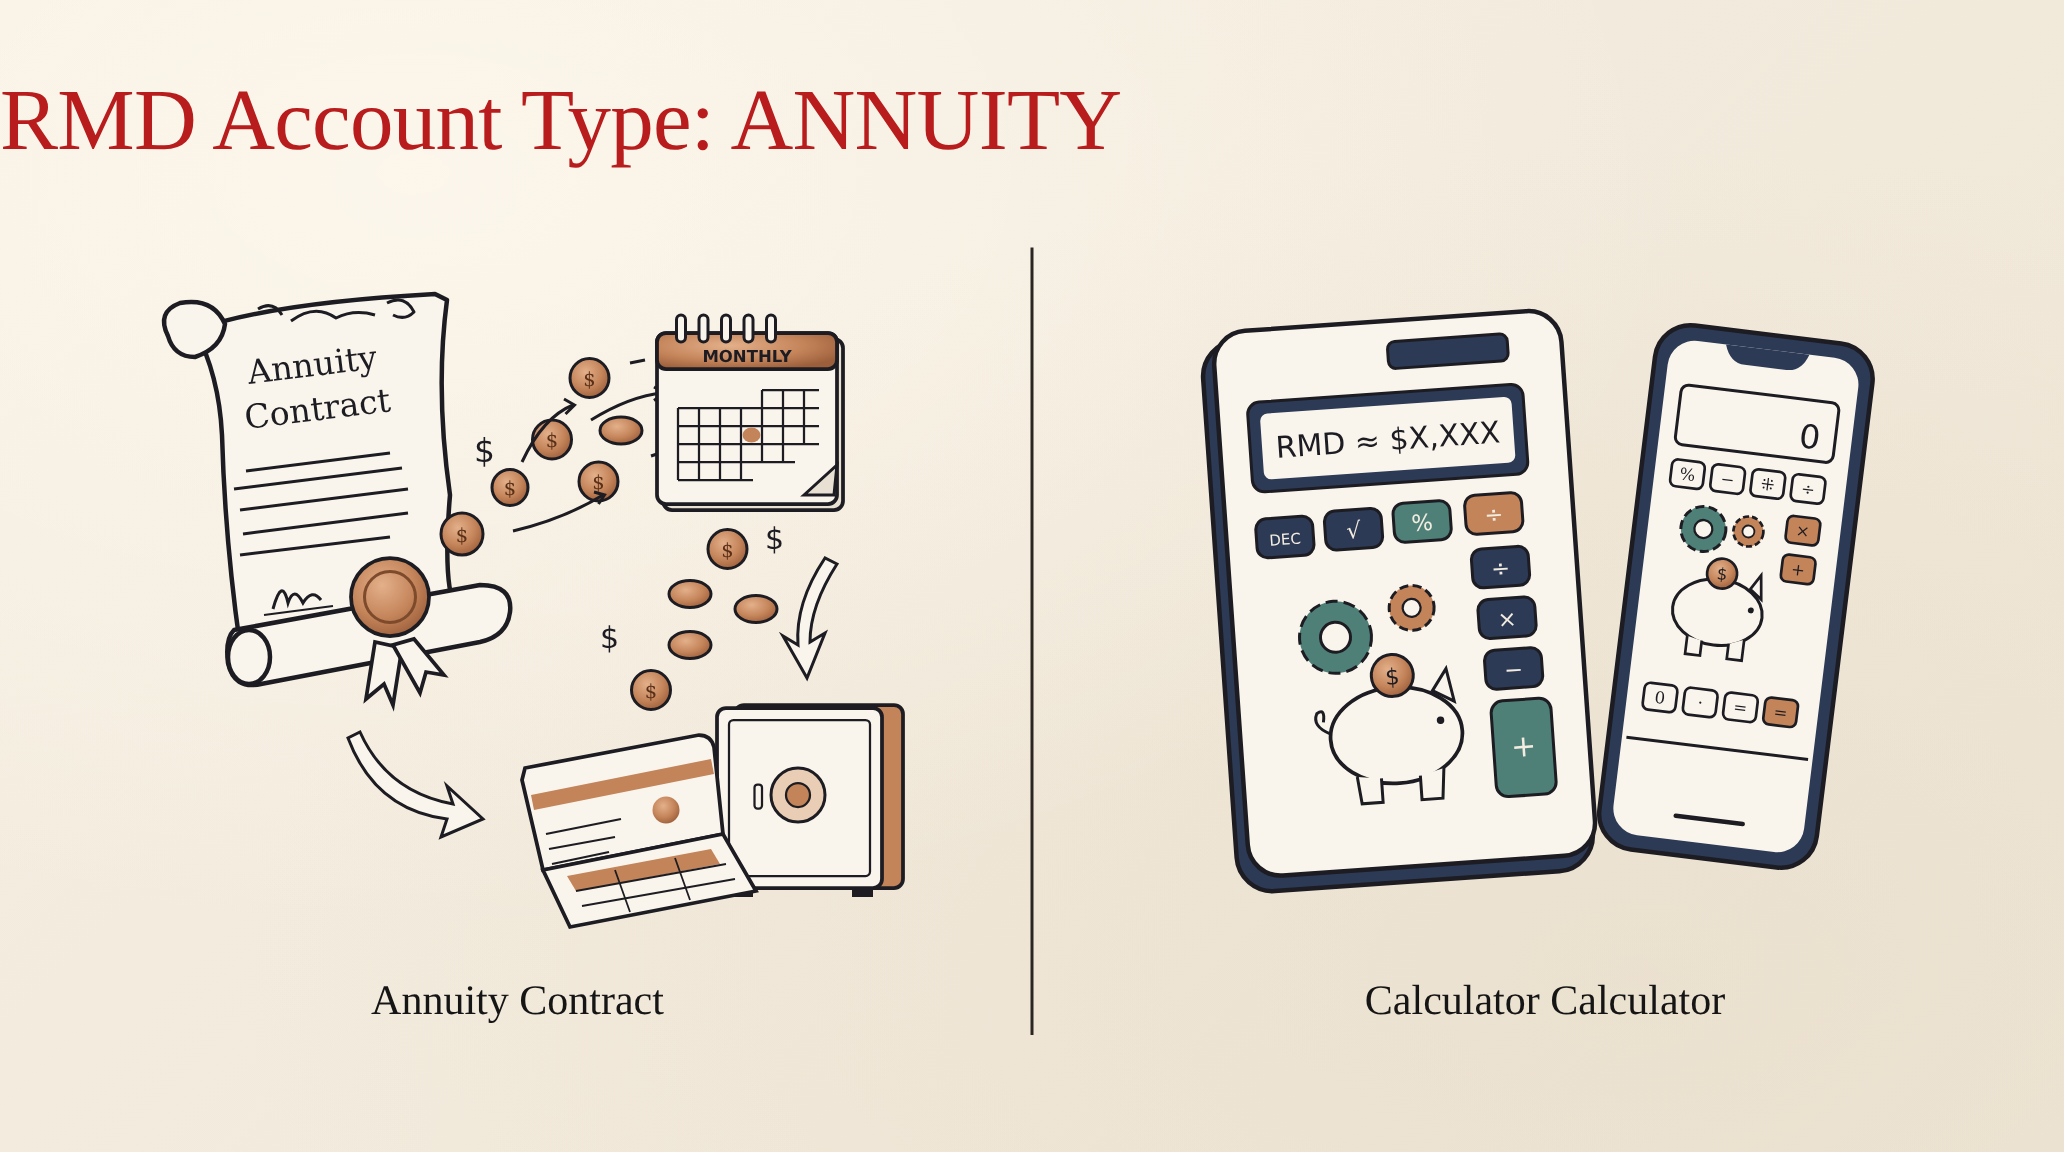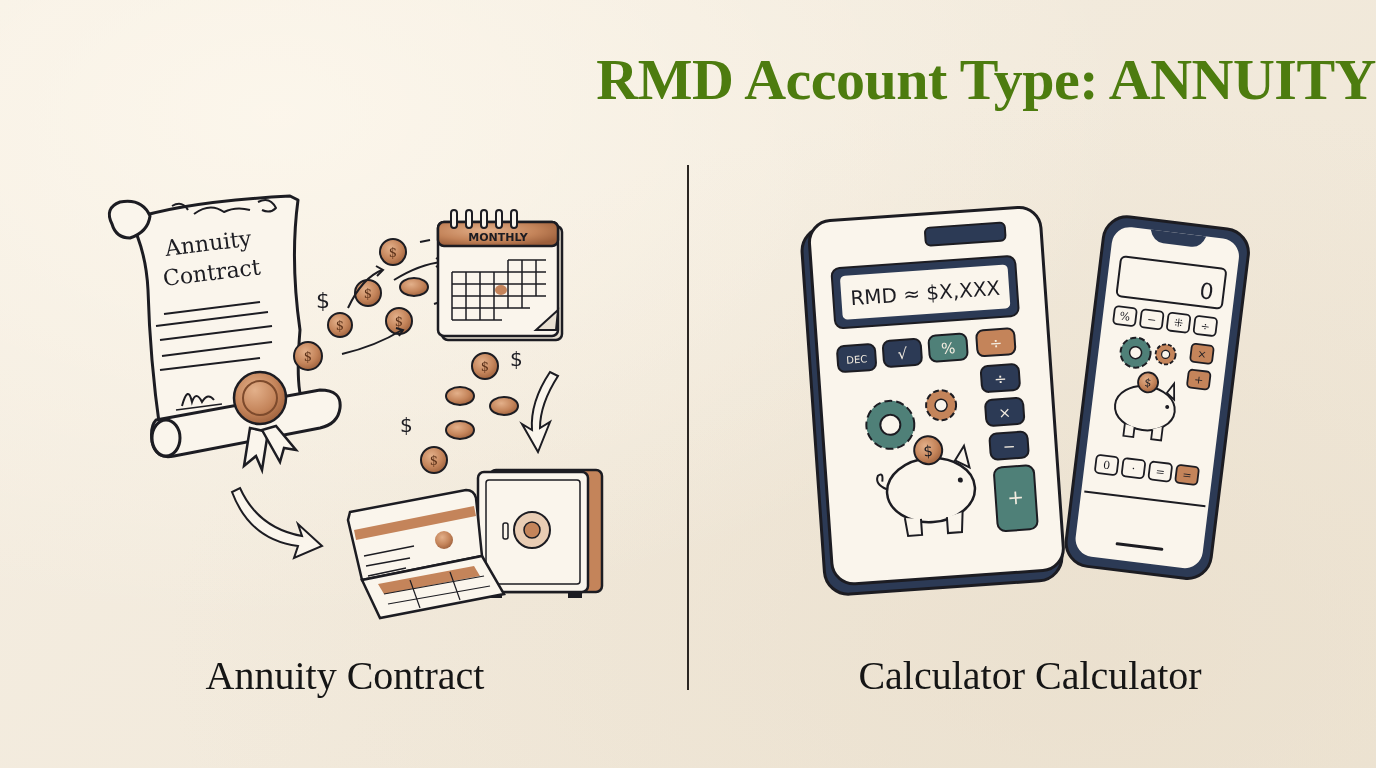"RMD Account Type: ANNUITY" .title { color: #4d7c0f -> #b91c1c; font-weight: bold -> none; text-align: right -> left }
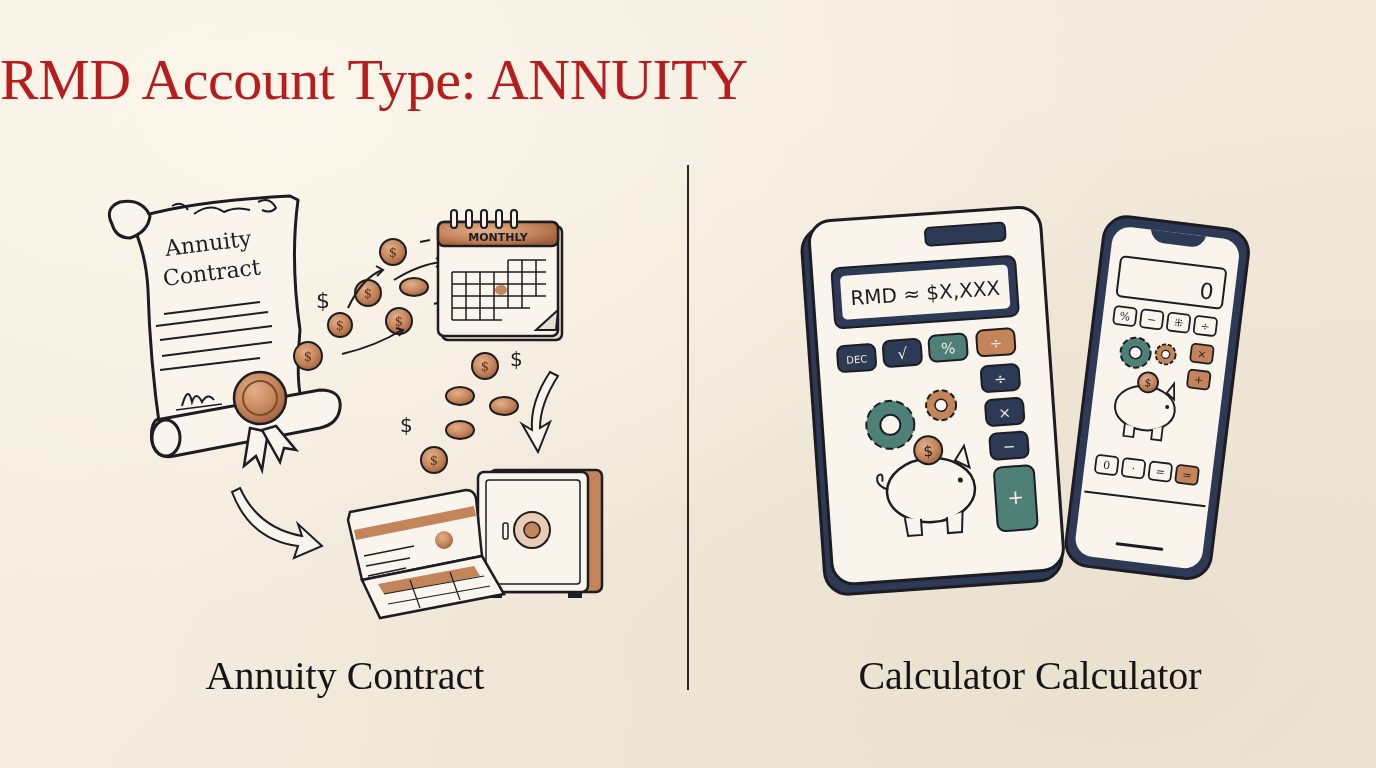"Annuity Contract" .panel-label { font-size: 40px -> 28px }
